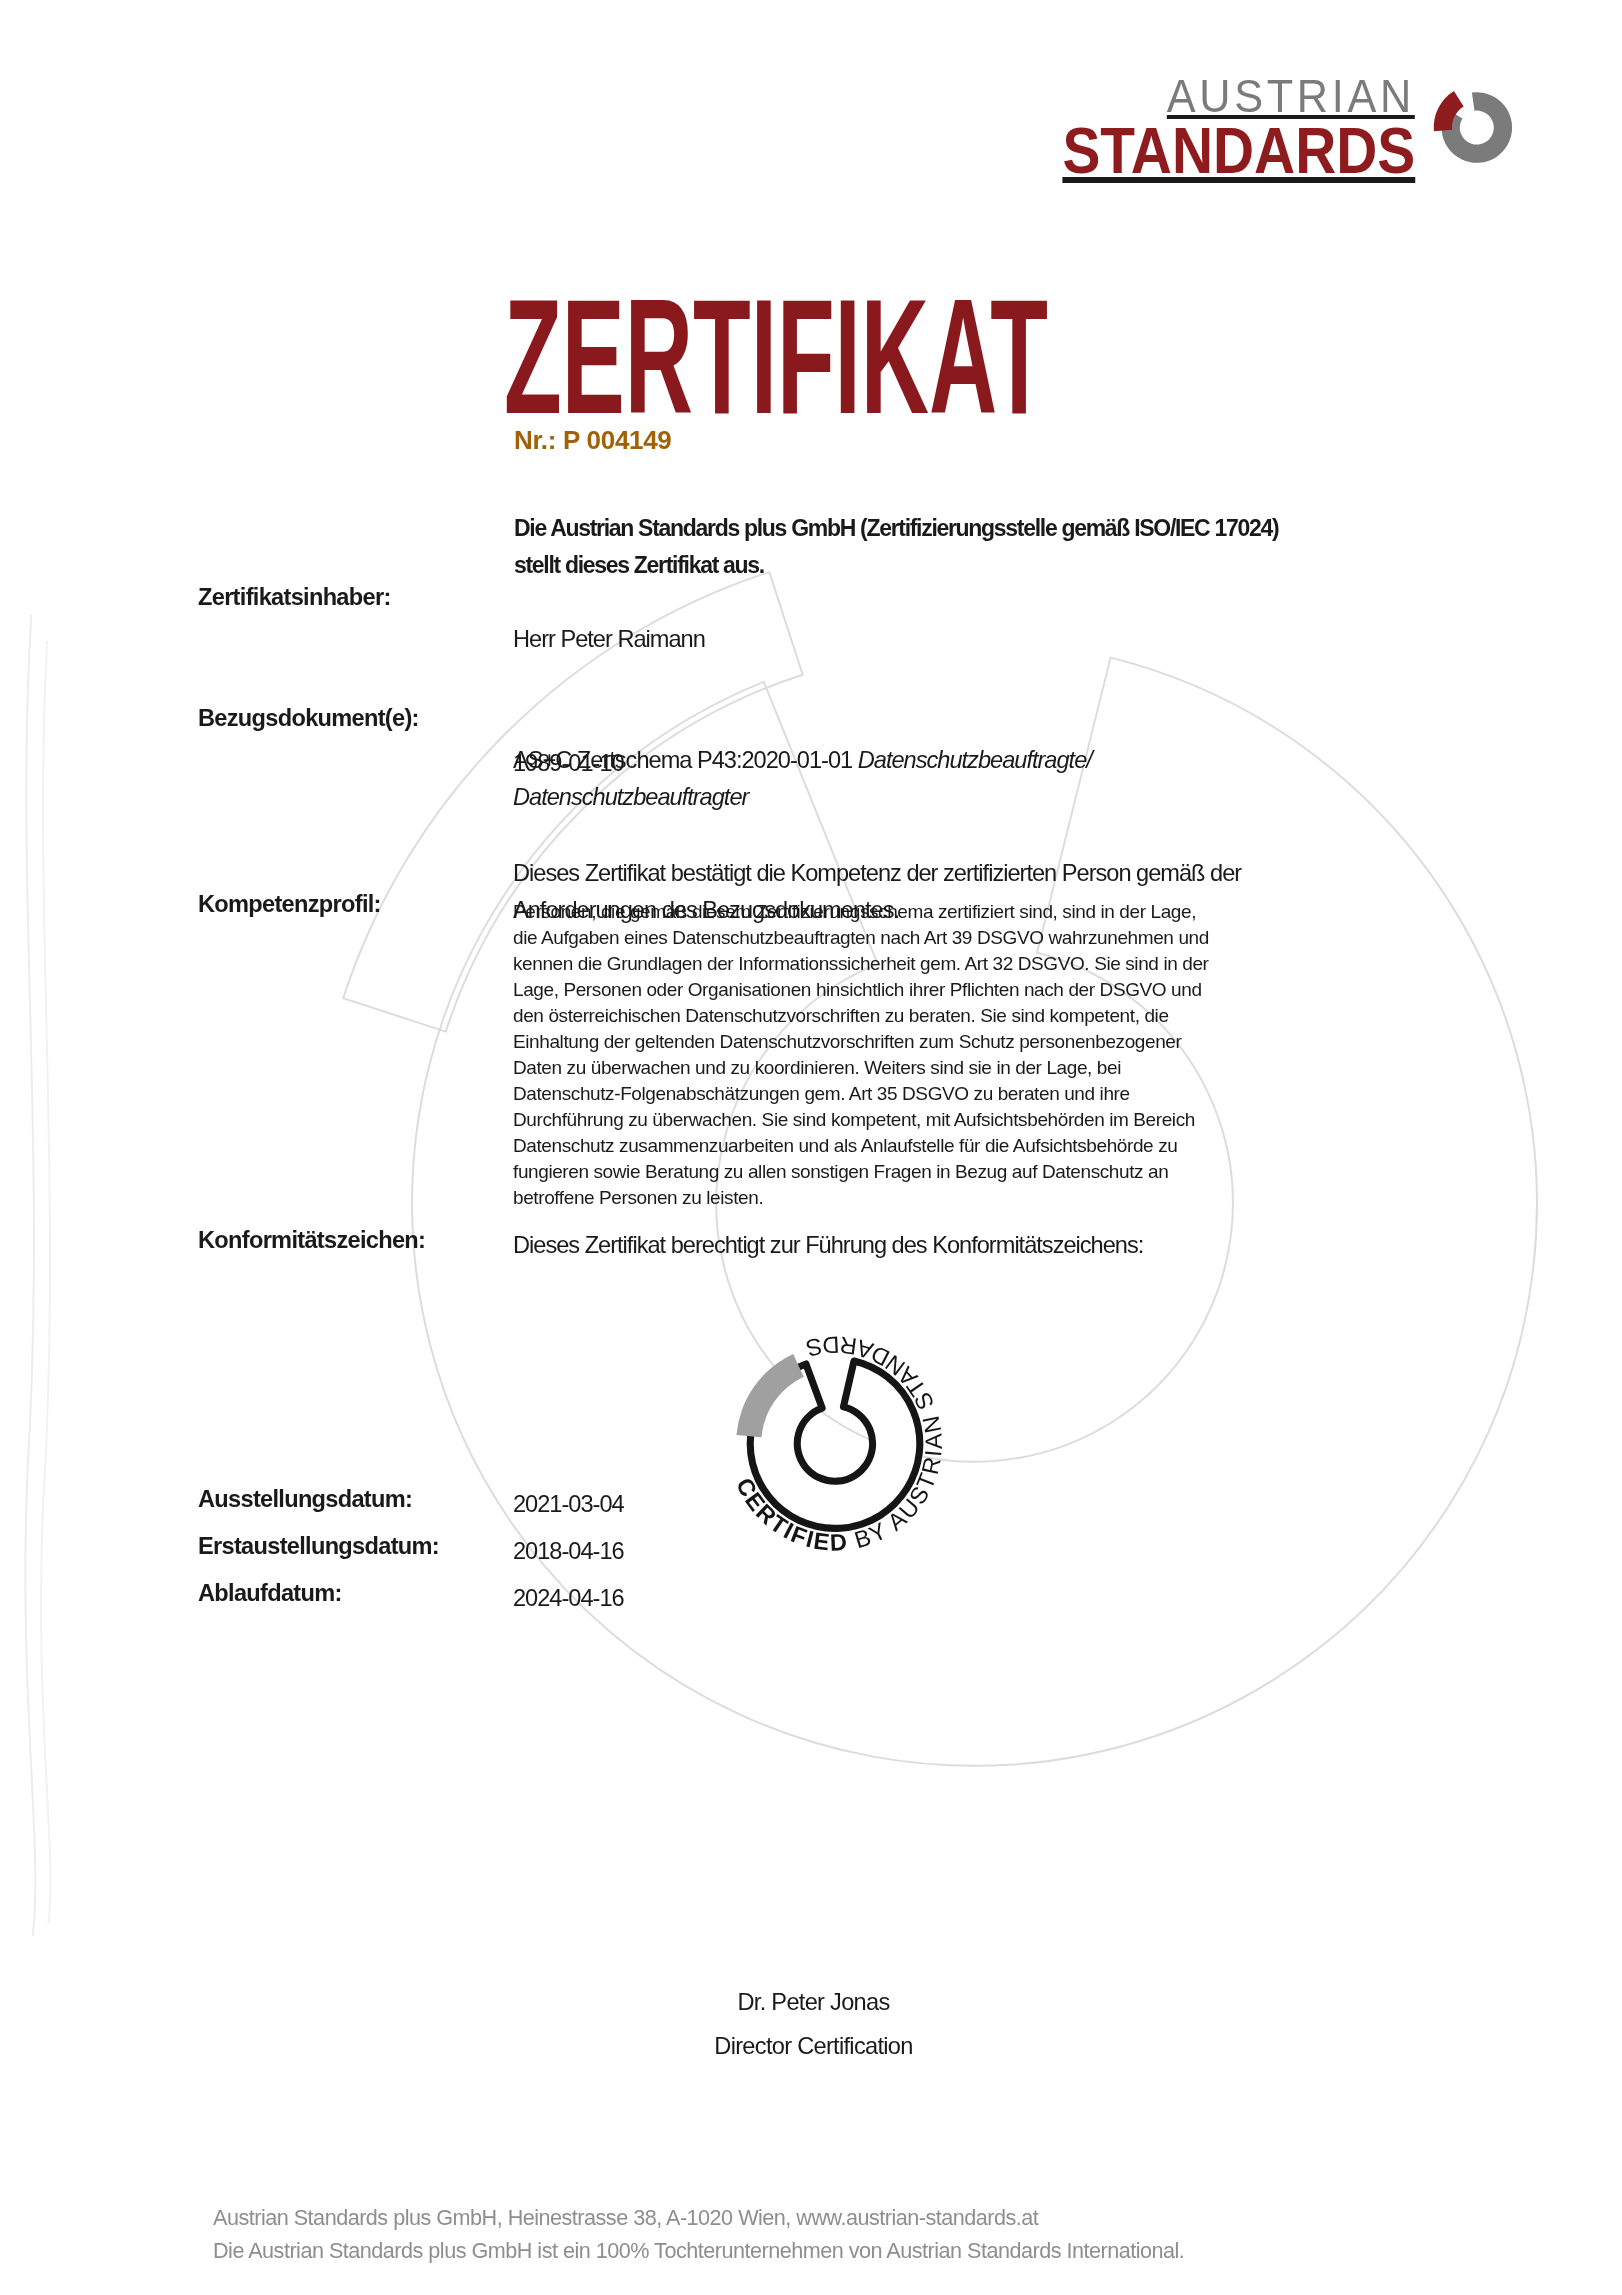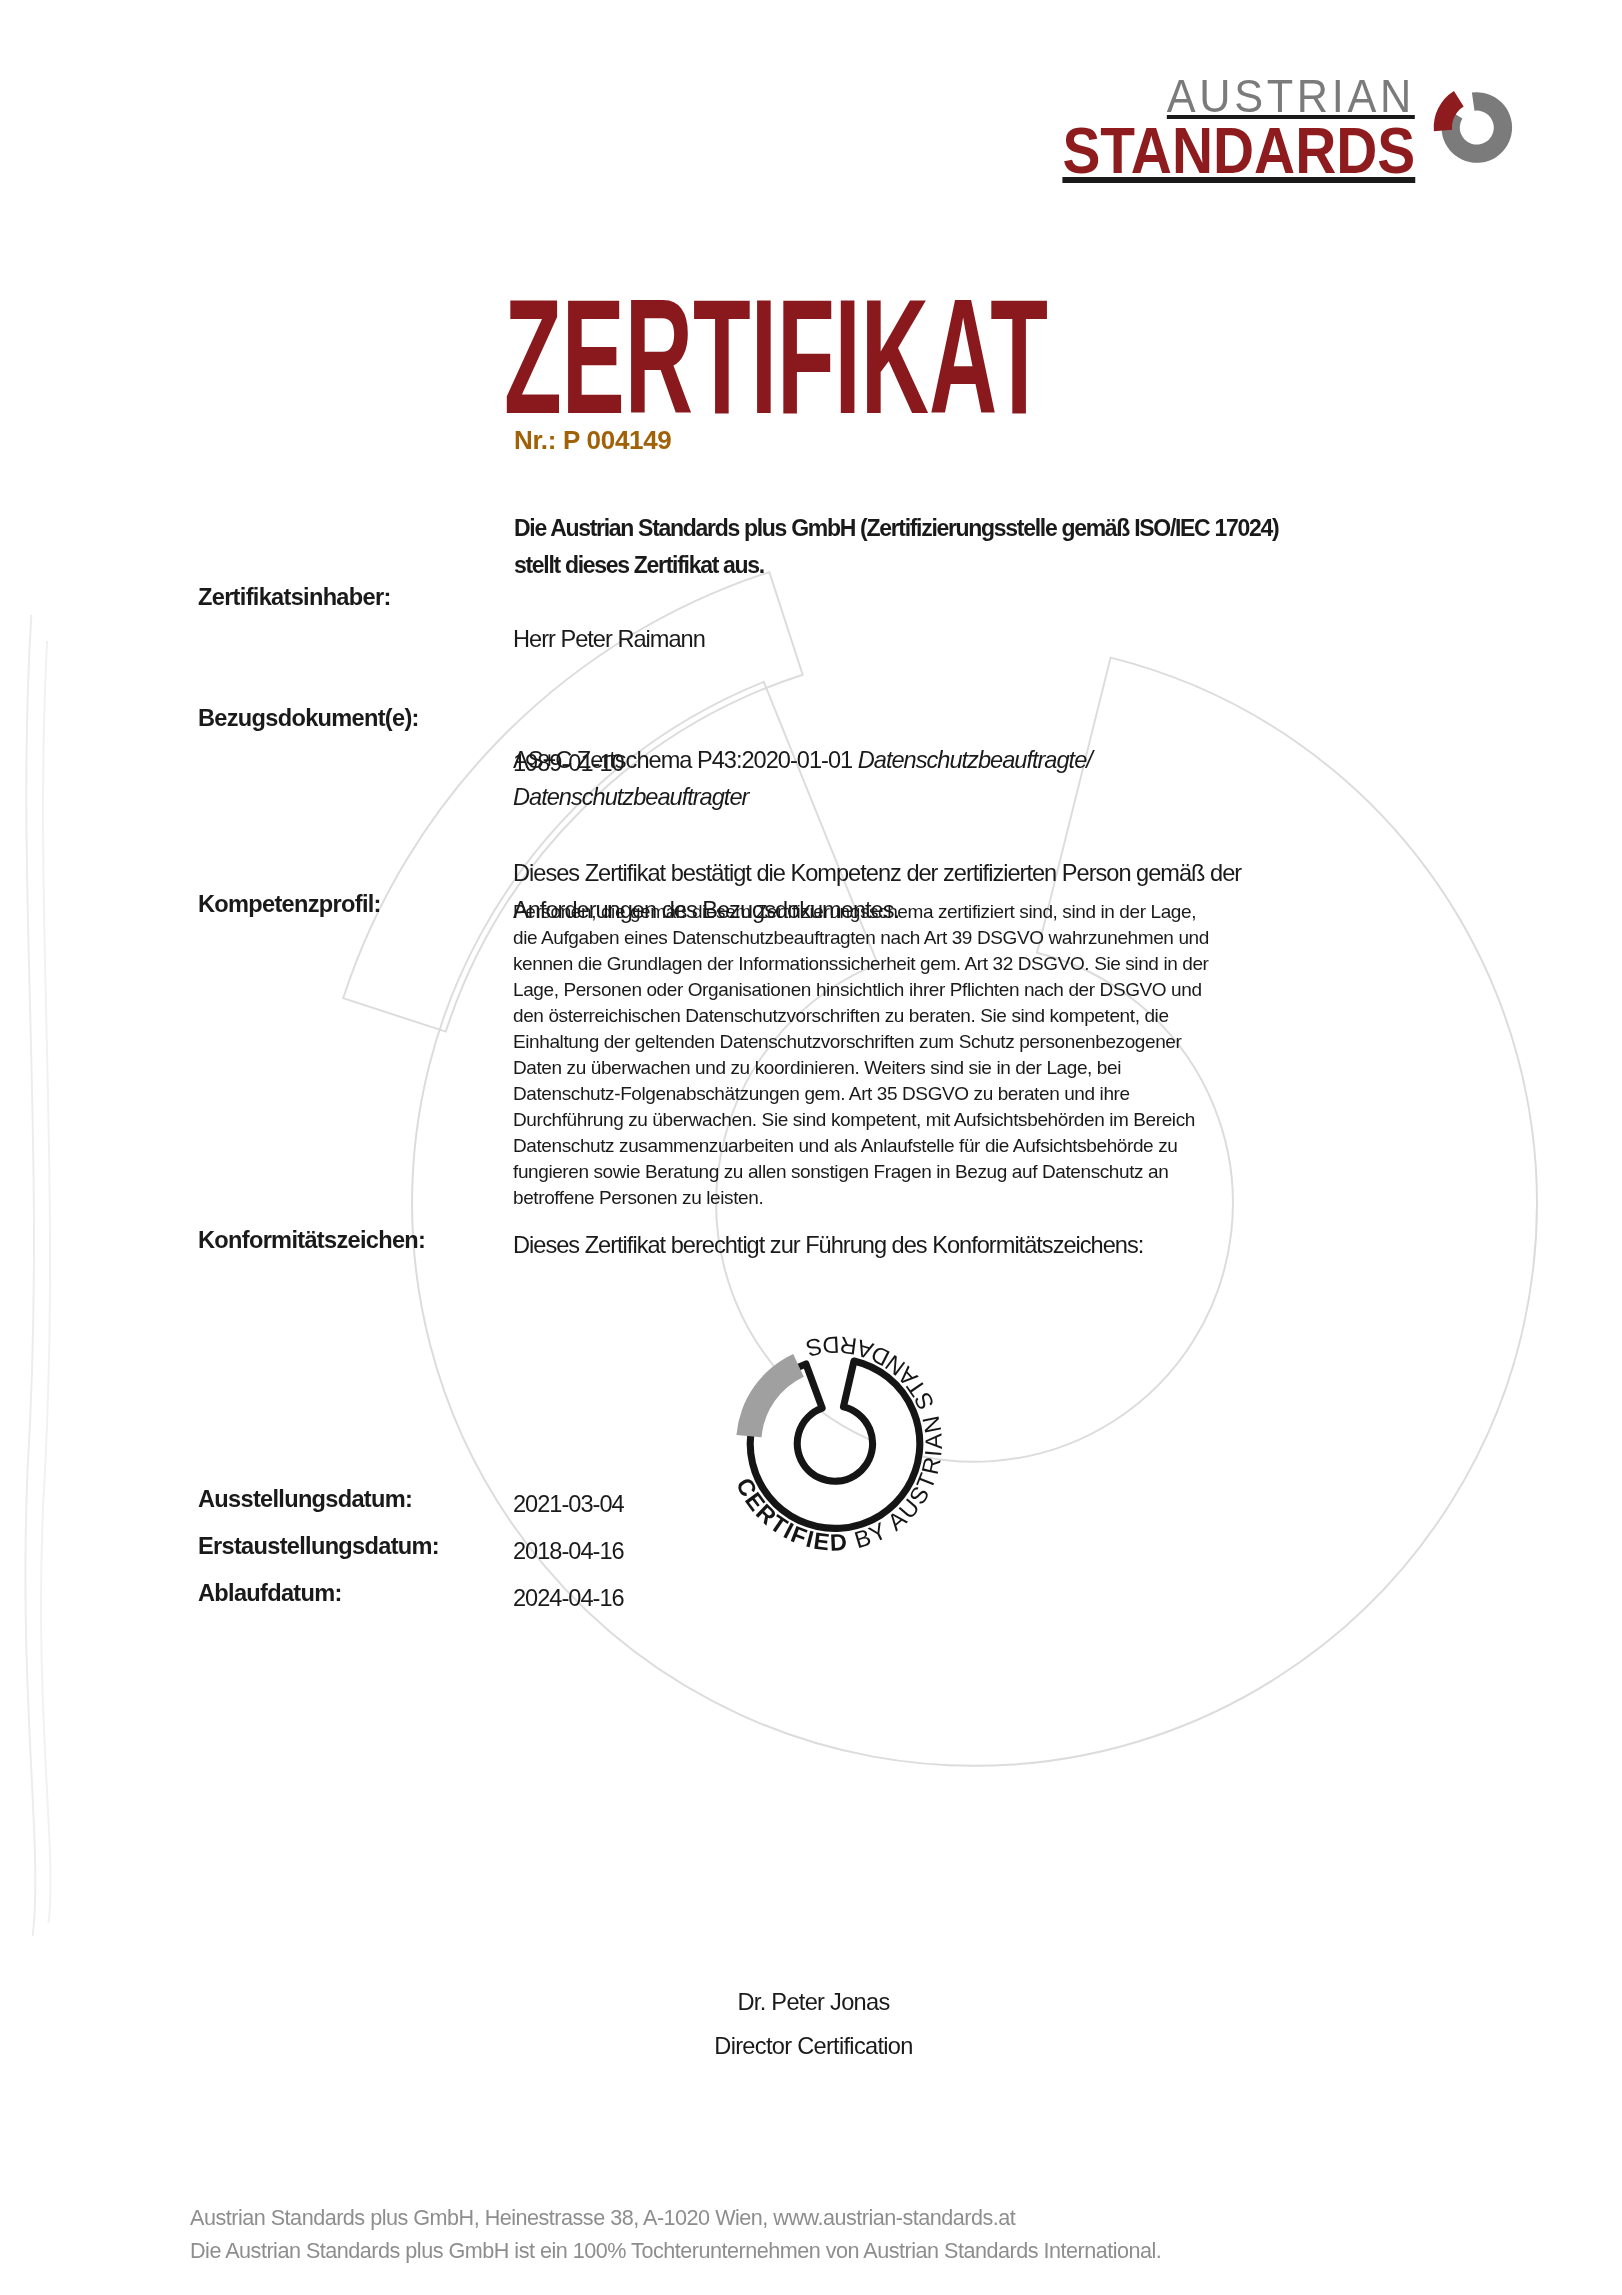"Austrian Standards plus GmbH," .footer { left: 190px -> 213px }
